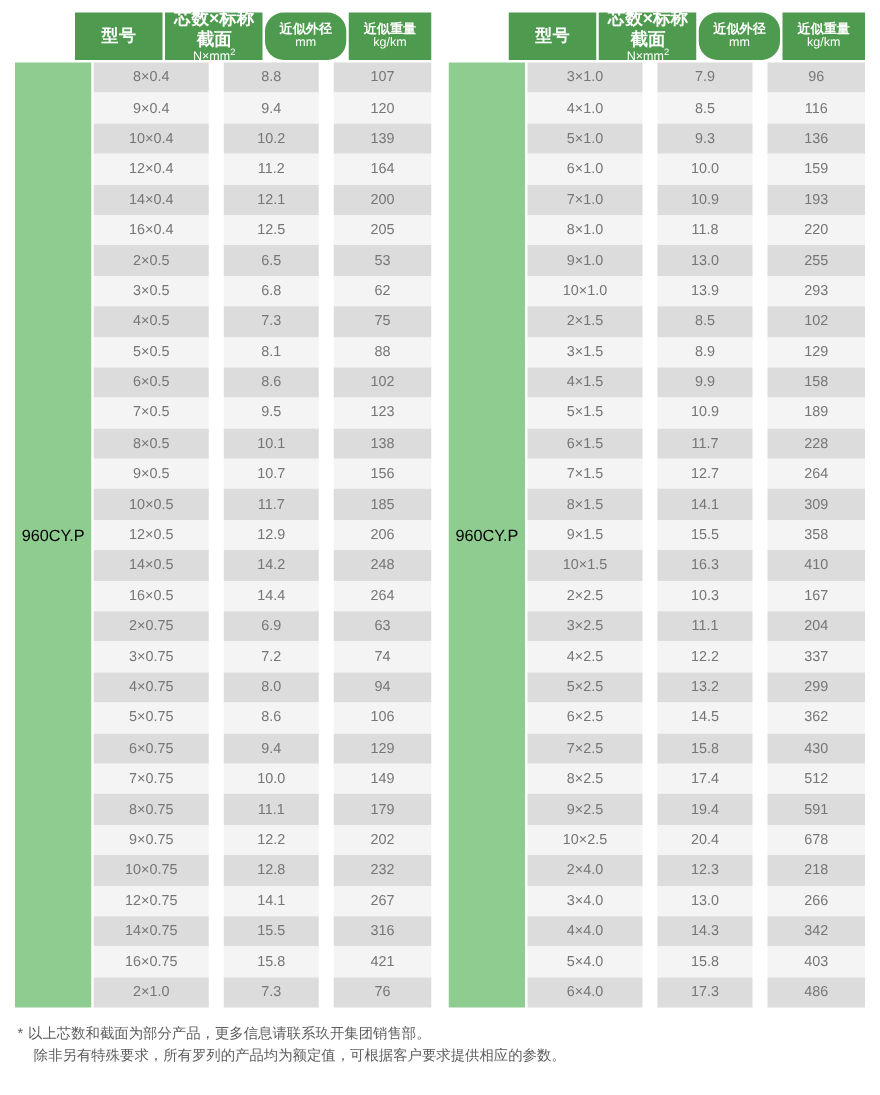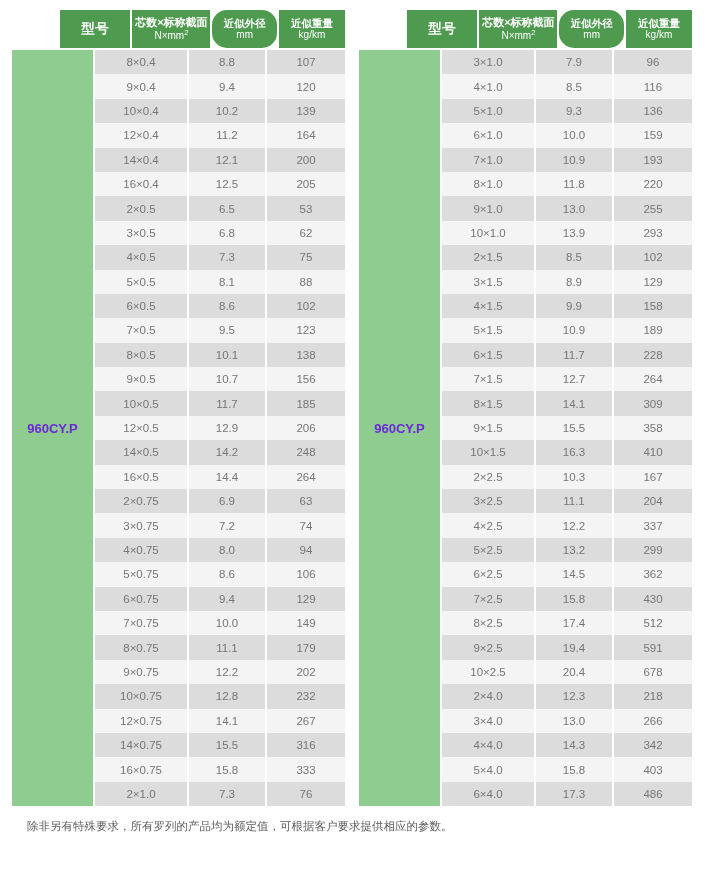"芯数×标称截面" .th-spec .th-line1 { font-size: 11px -> 14px }
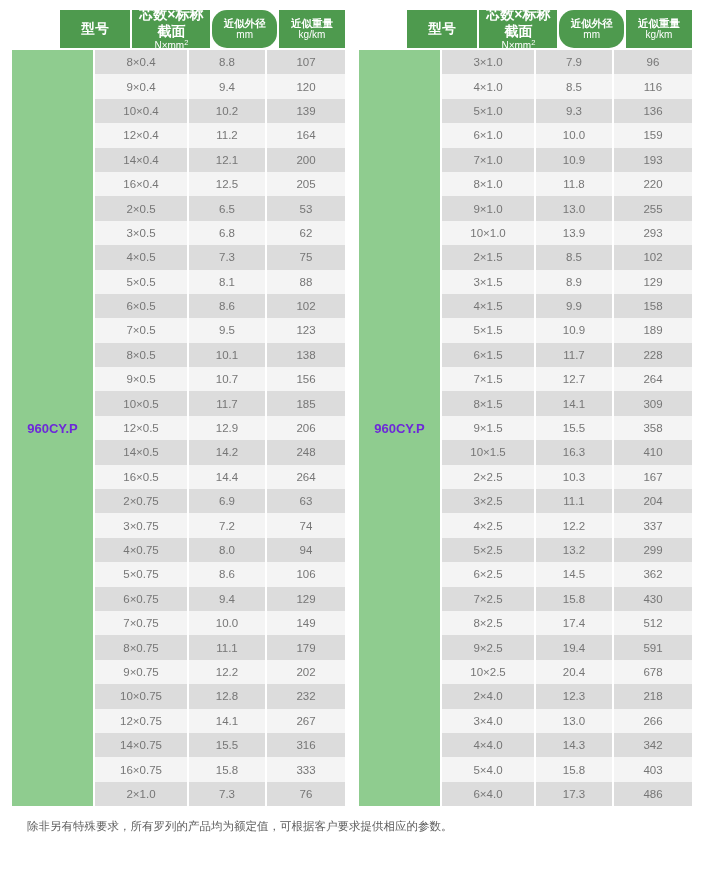"8×0.4" .rows-cols { gap: 2px -> 12px }
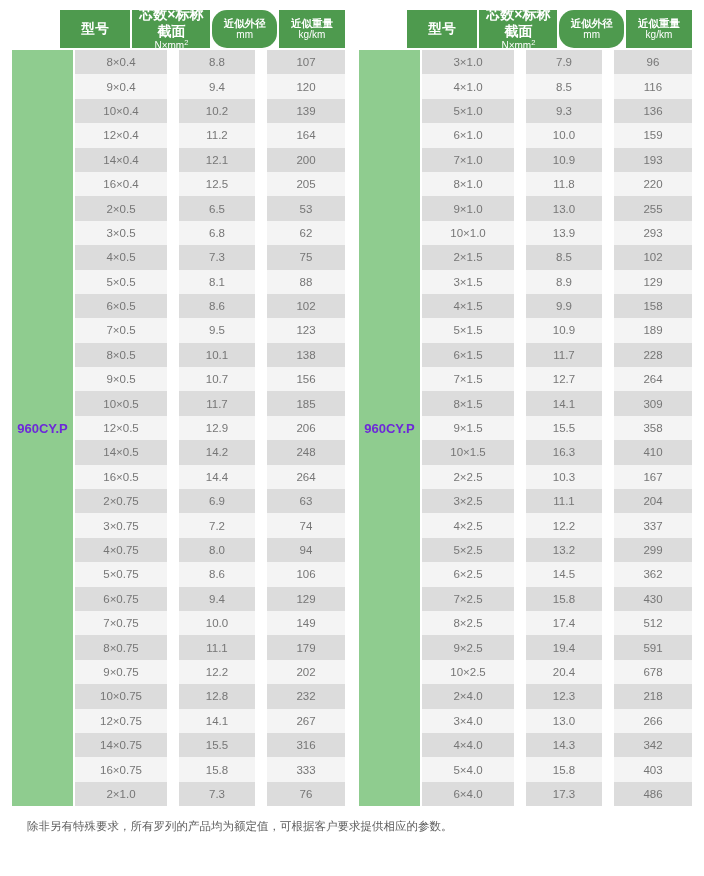"960CY.P" .model-cell { color: #6d28d9 -> #000000; font-weight: bold -> normal }
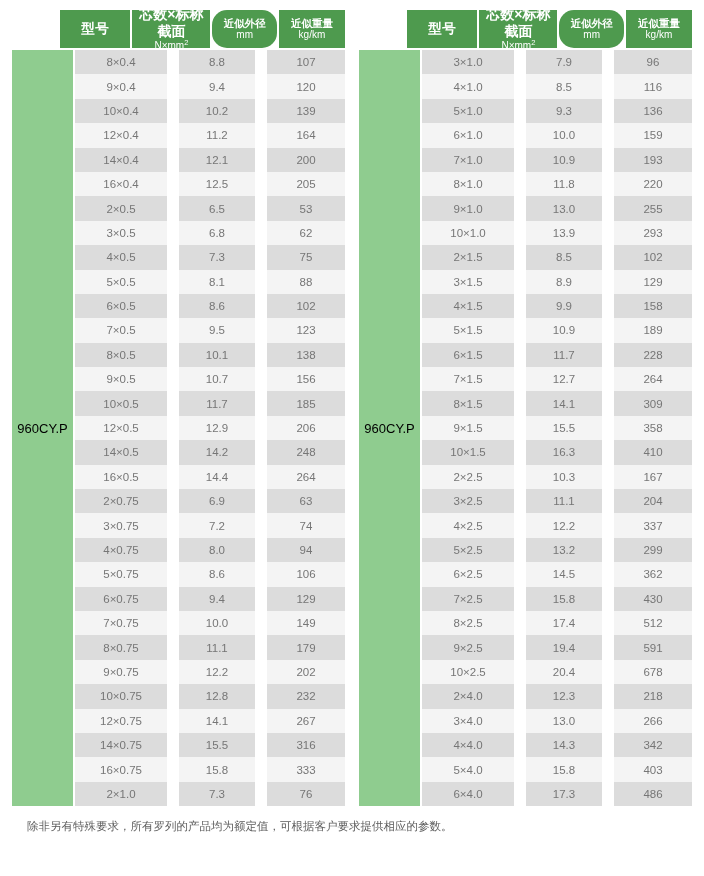"333" div.cell { text: 333 -> 421 }
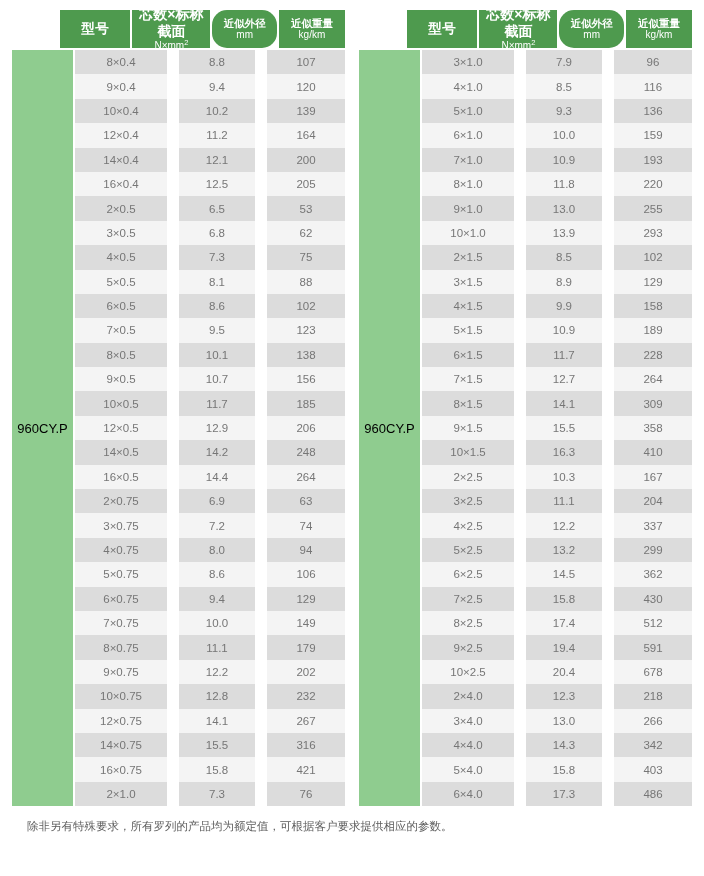"* 以上芯数和截面为部分产品，更多信息请联系玖开集团销售部。" span.fn-line { html: none -> <span> <span>*</span><span>以上芯数和截面为部分产品，更多信息请联系玖开集团销售部。</span> </span> }
